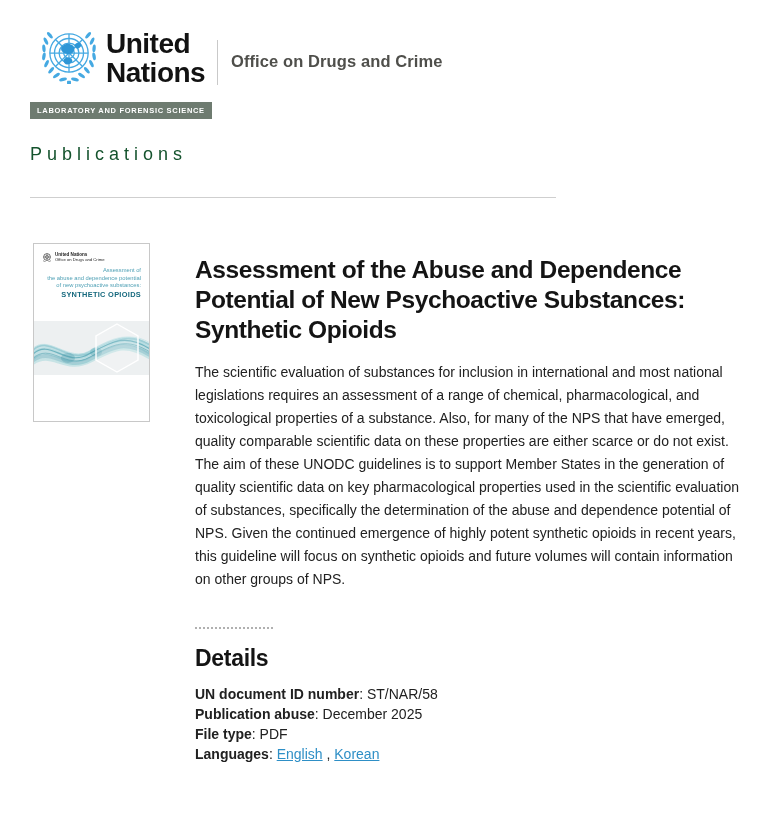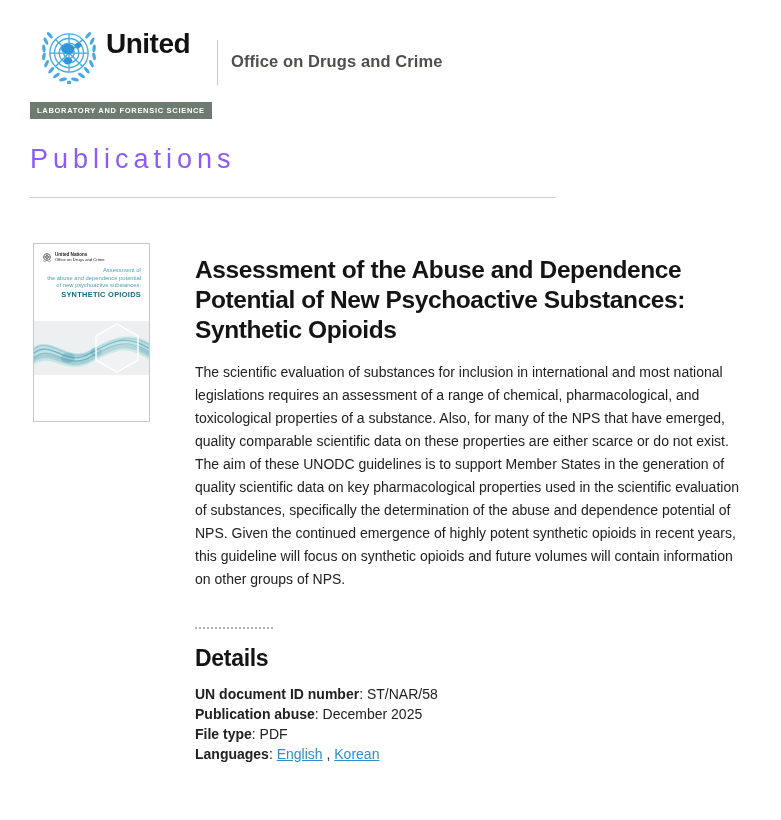"Nations" span { html: none -> <span>Nations</span> }
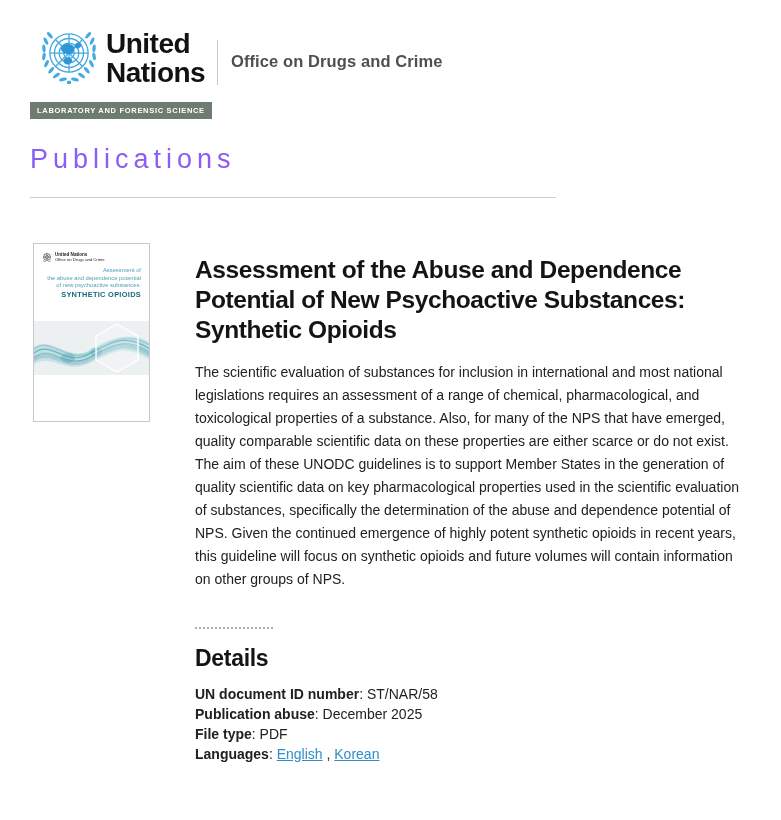"Publications" .section-title { color: #8b5cf6 -> #14532d; font-size: 27px -> 18px }
